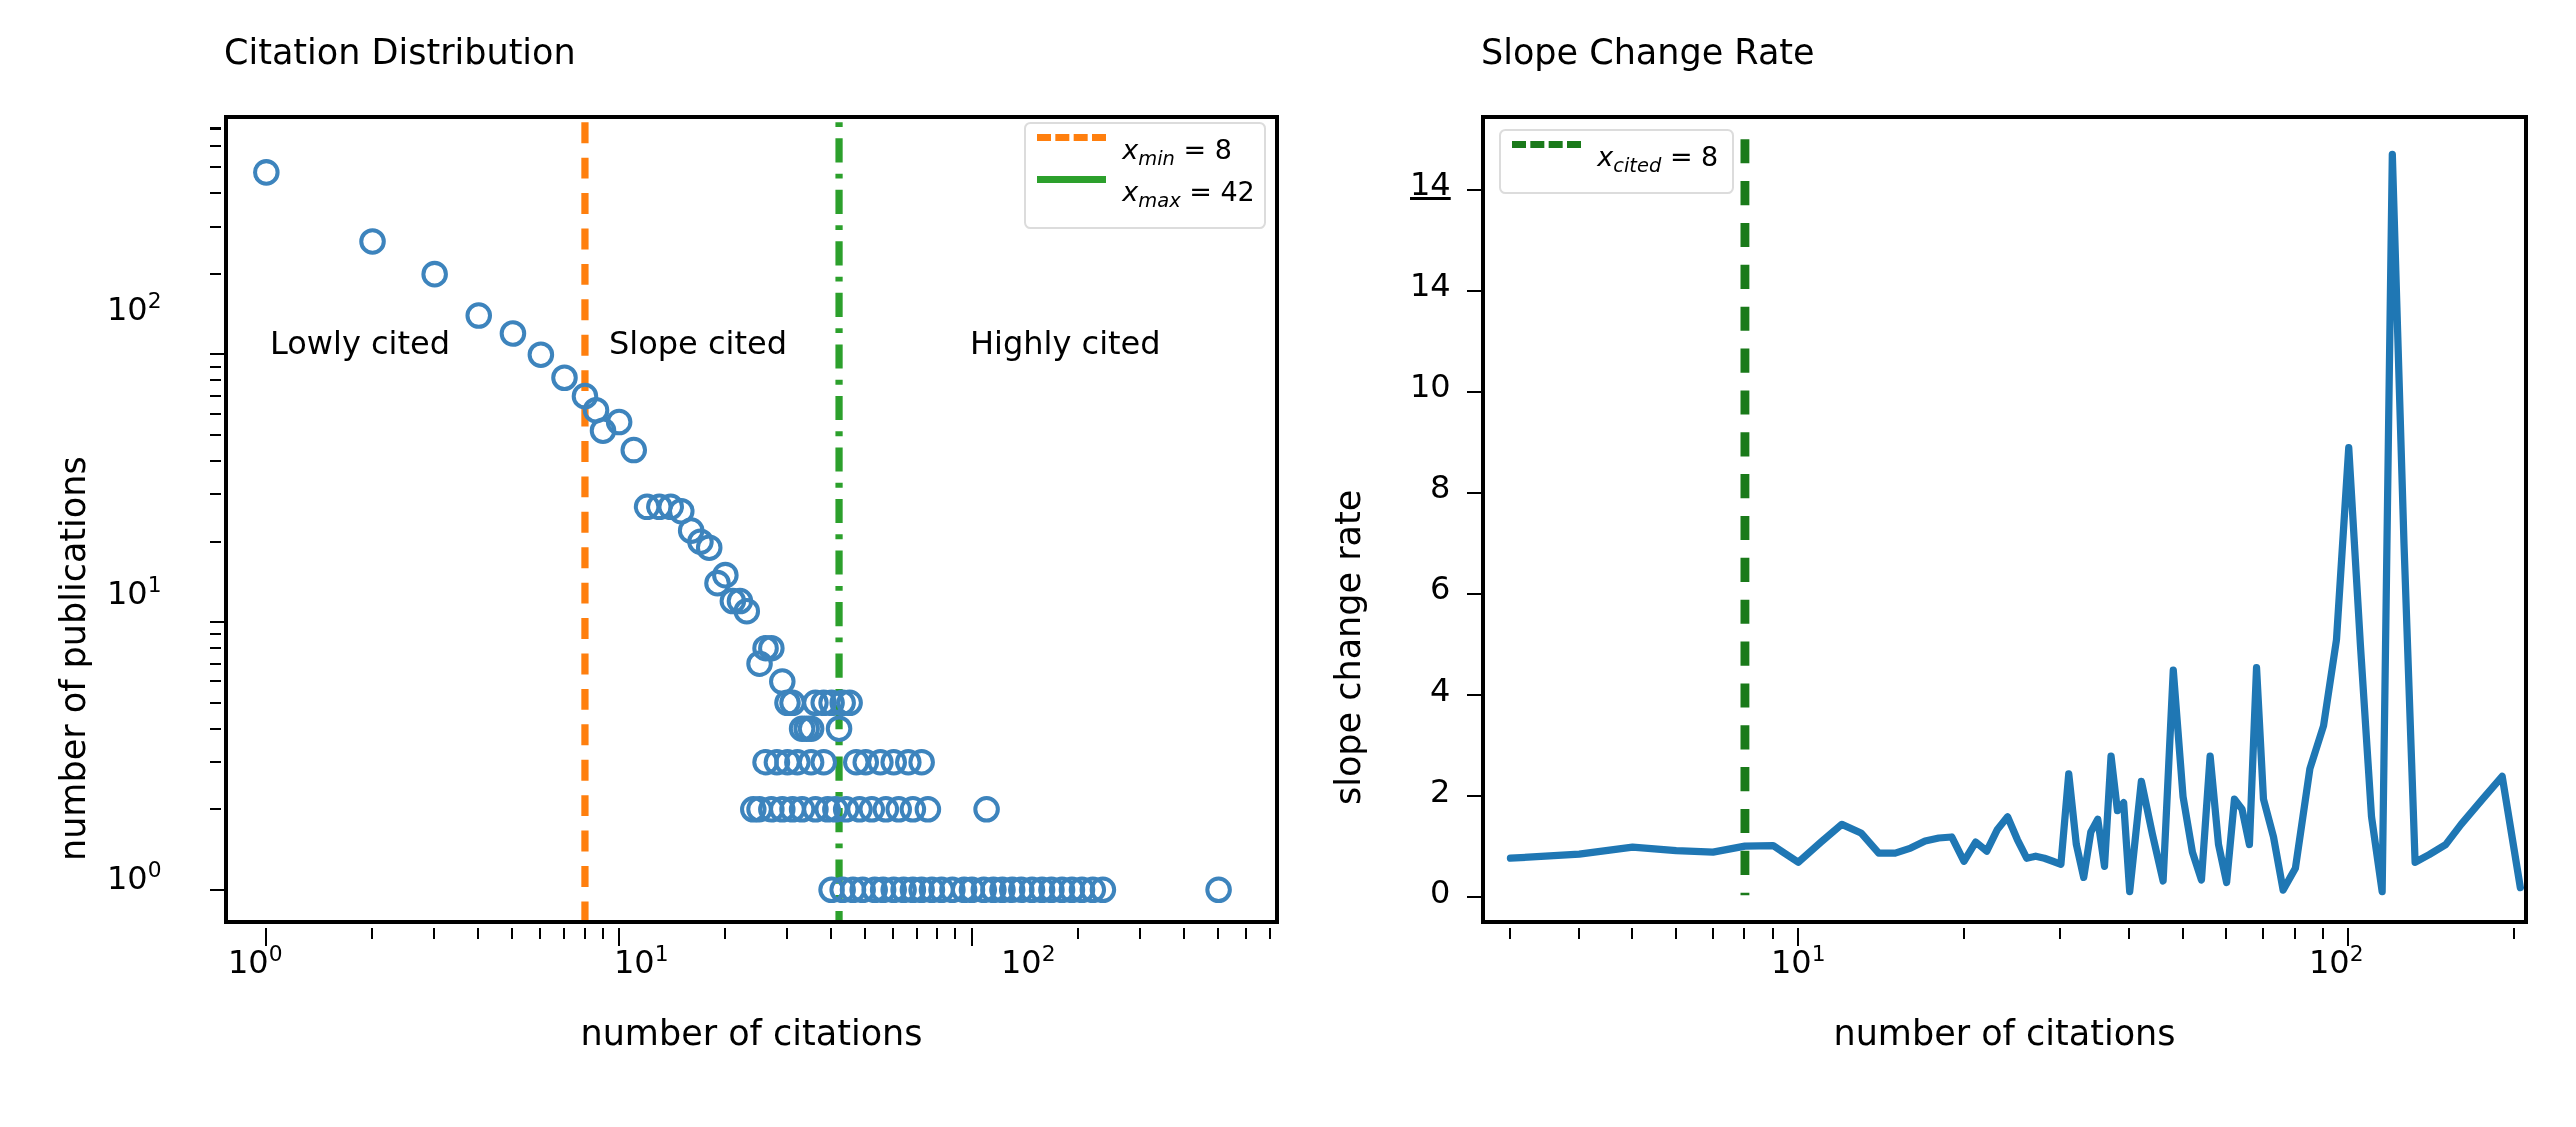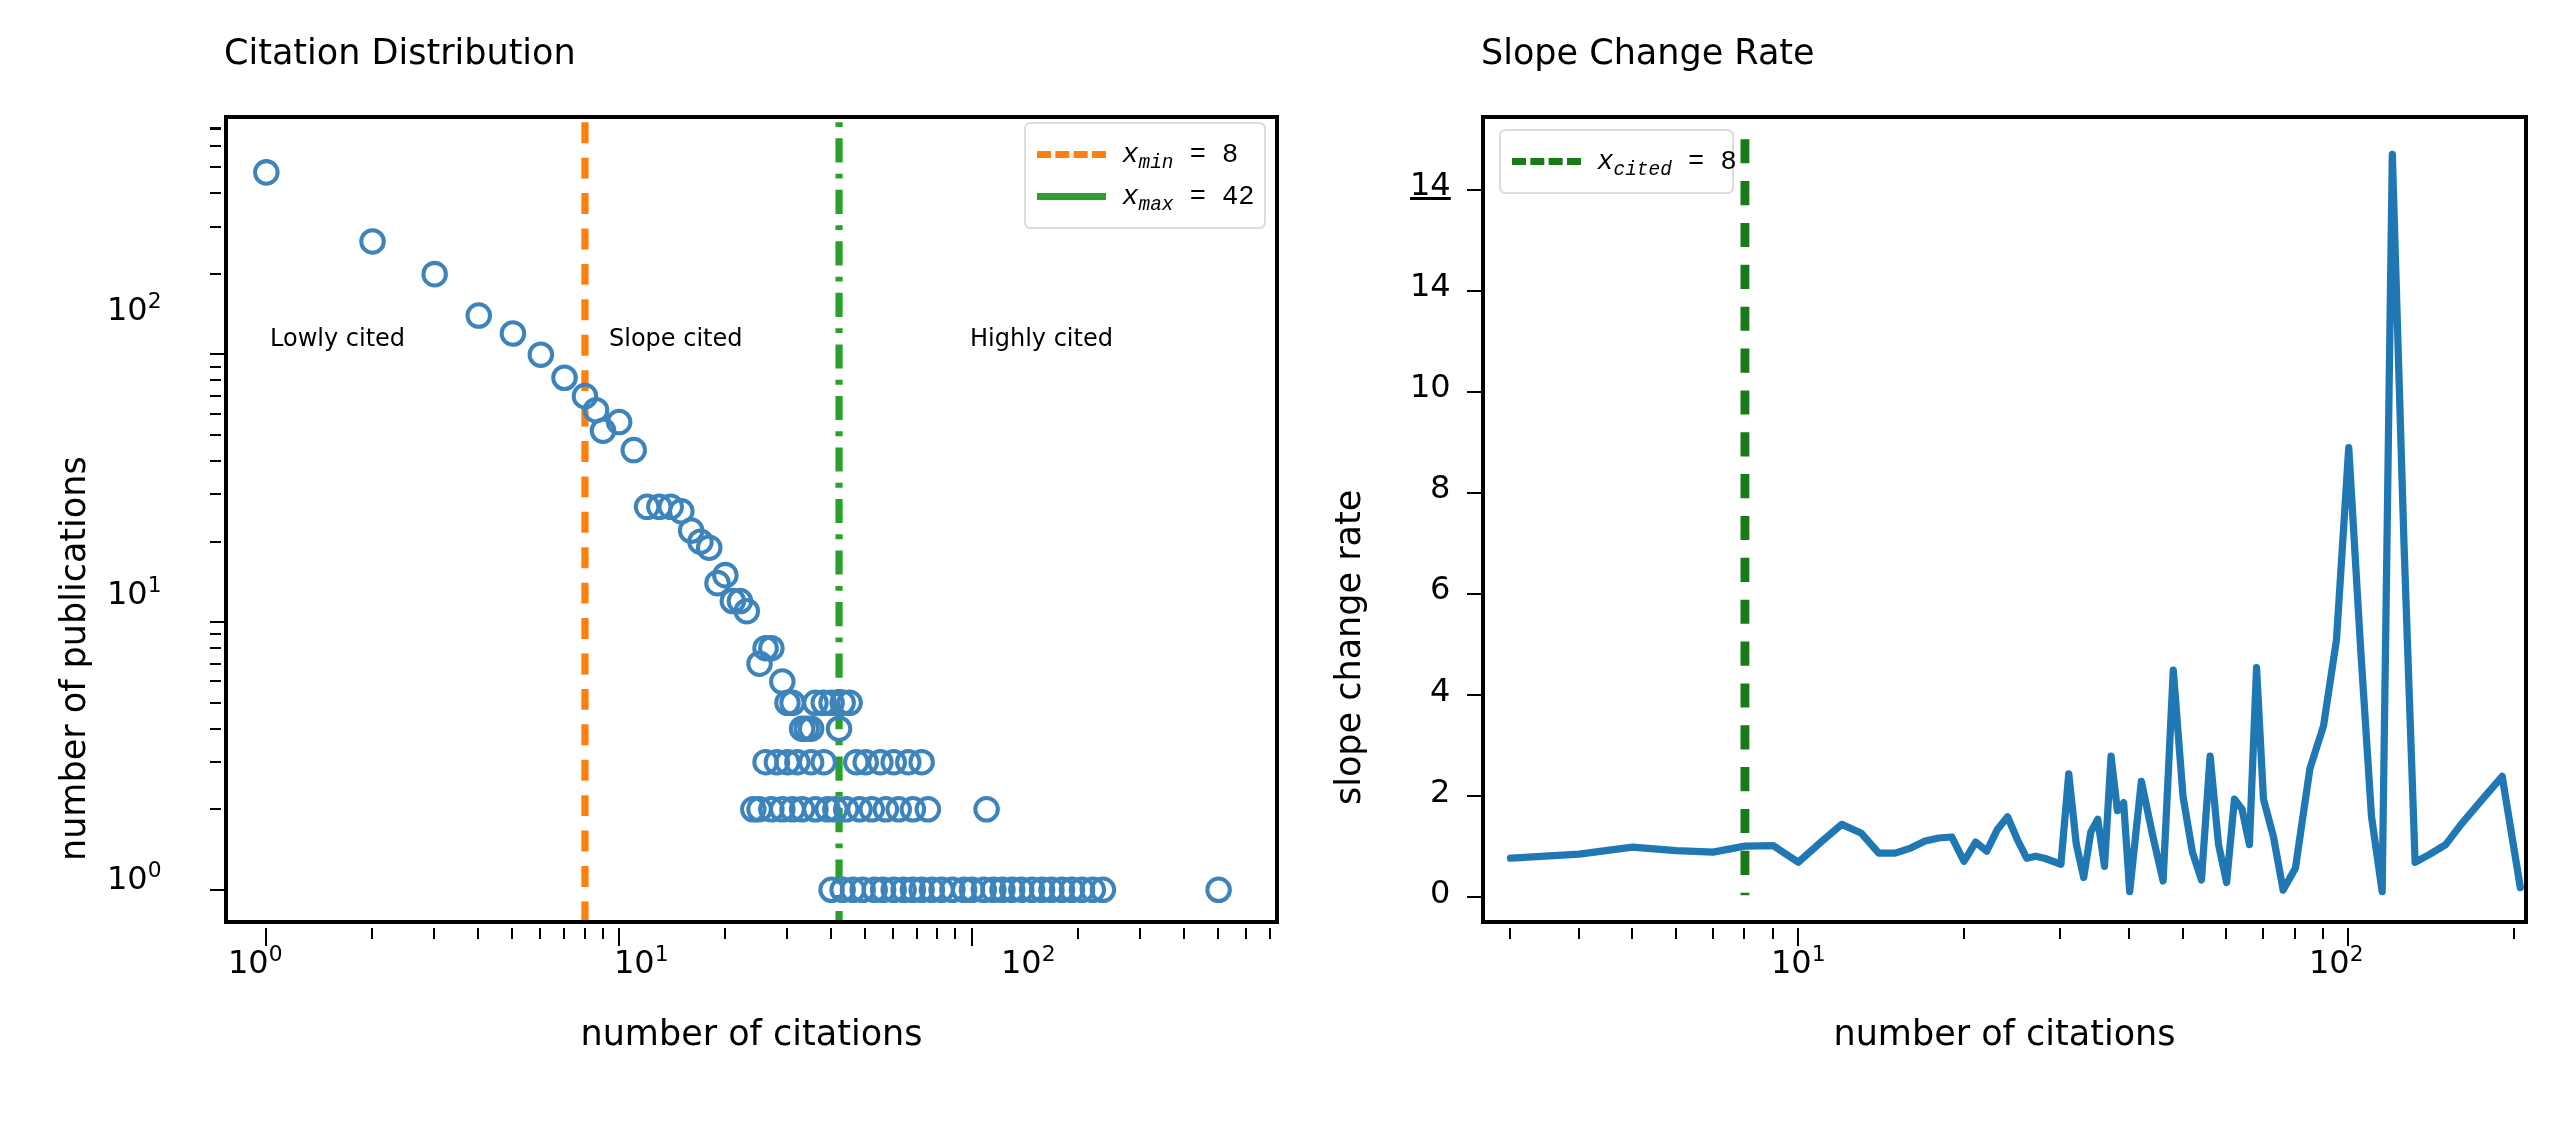"xmin = 8" .legend-row { align-items: center -> flex-start; font-family: Liberation Mono, monospace -> none }
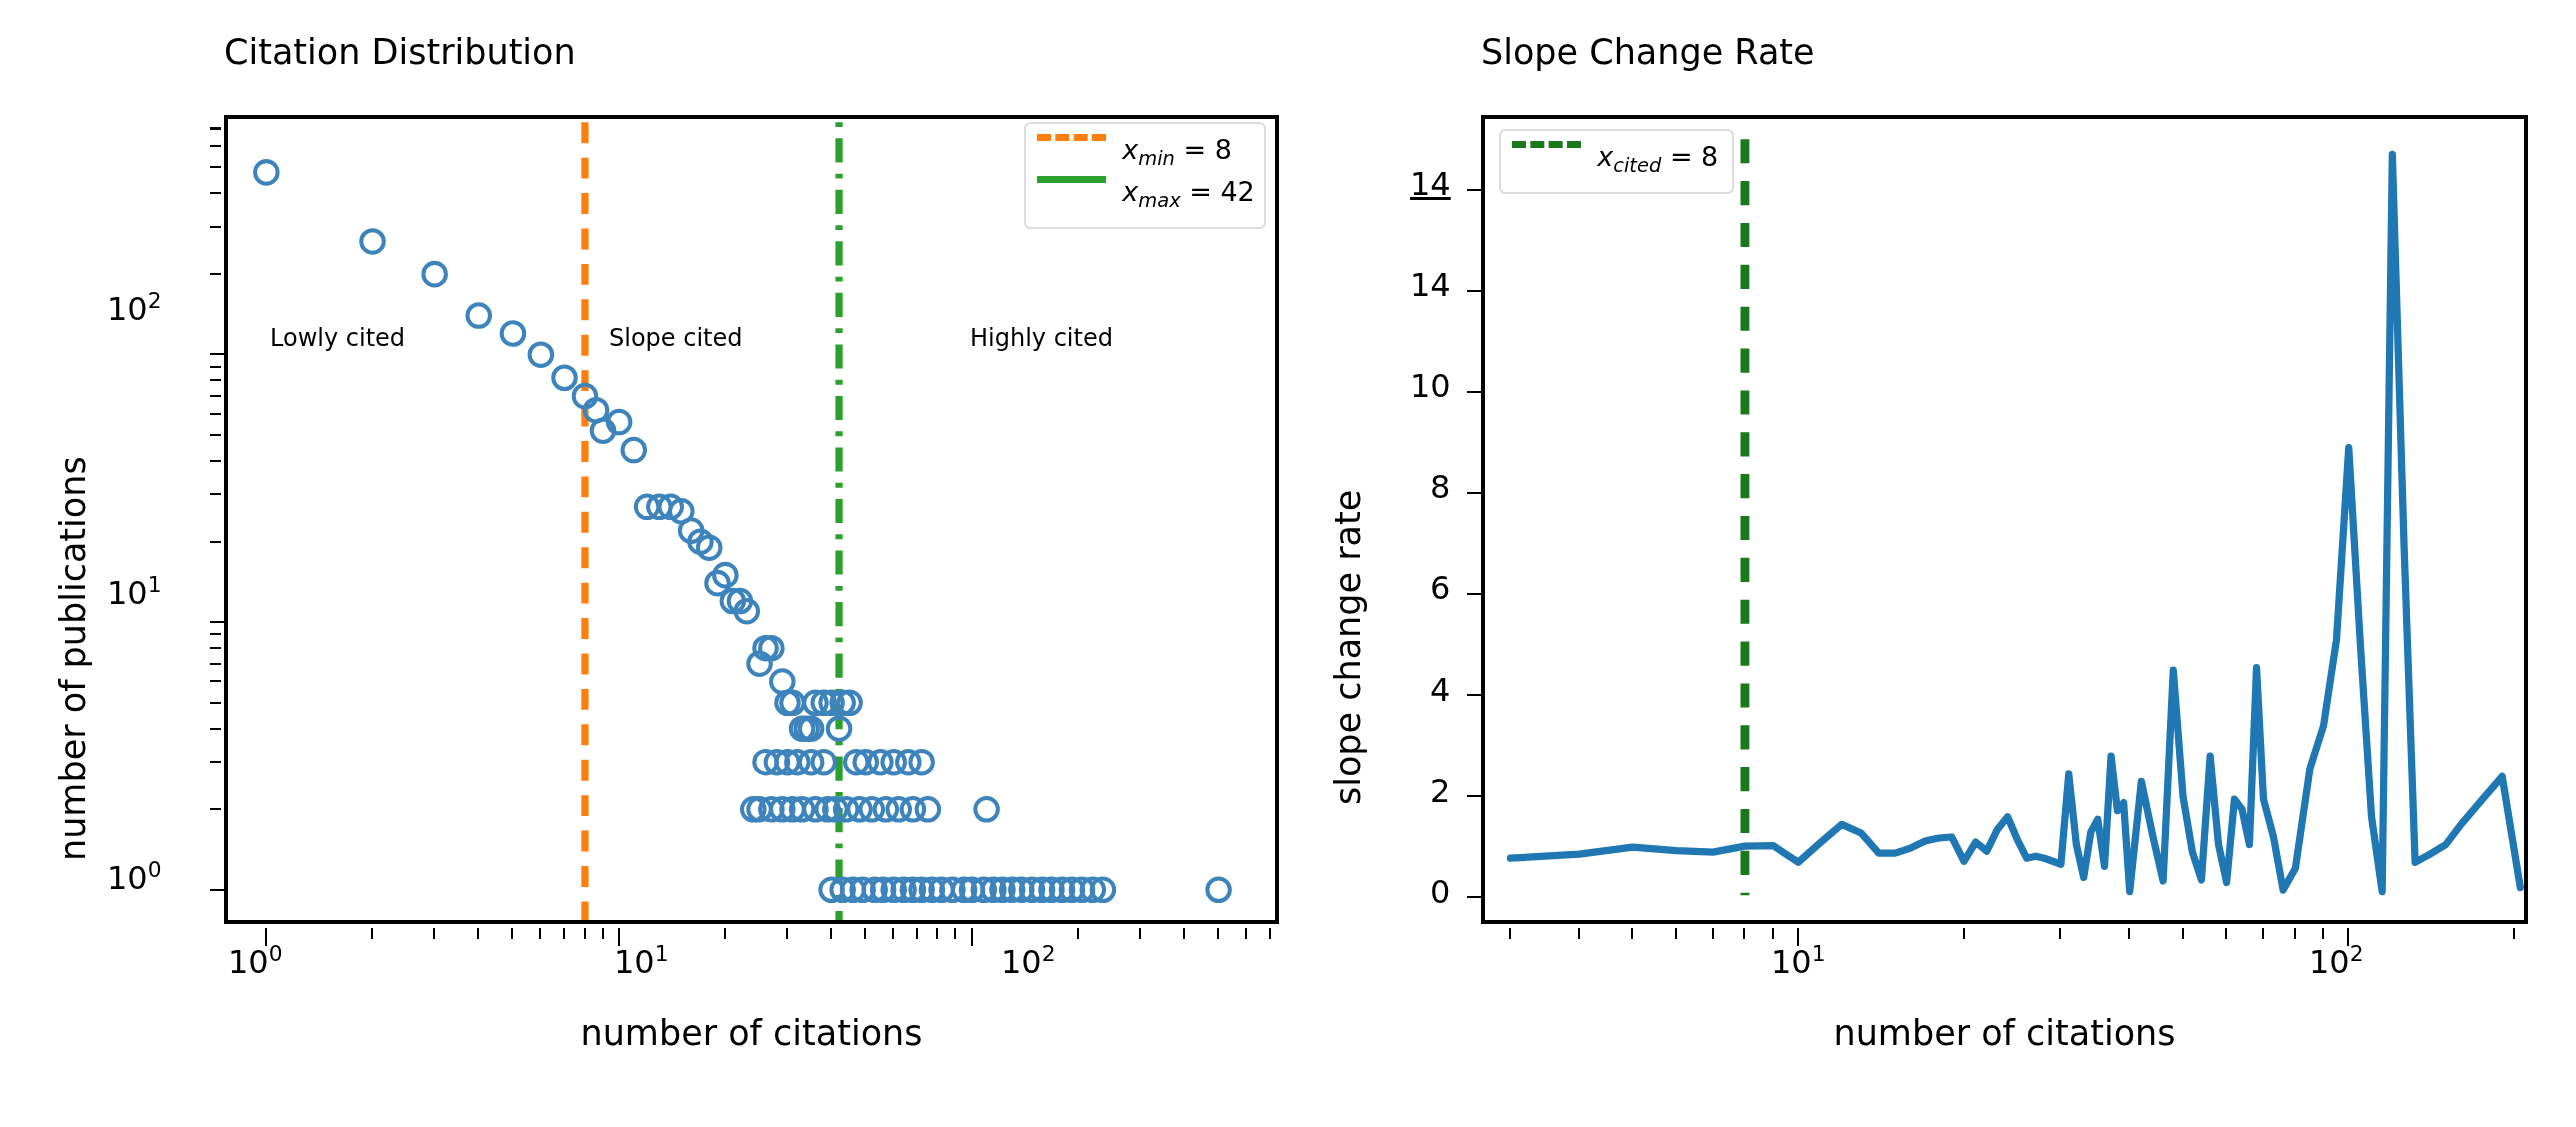"Lowly cited" .region-label { font-size: 24px -> 32px }
